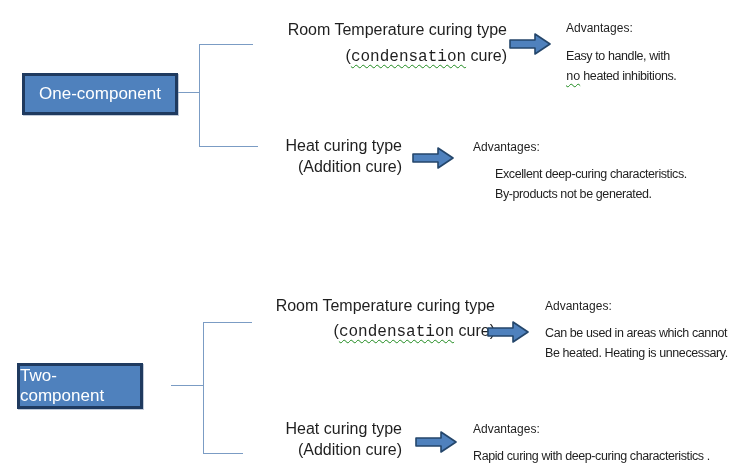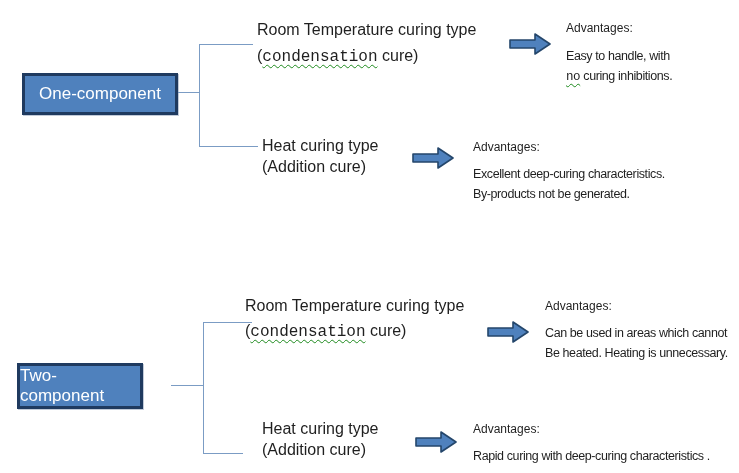"Room Temperature curing type" .title-line { text-align: left -> right }
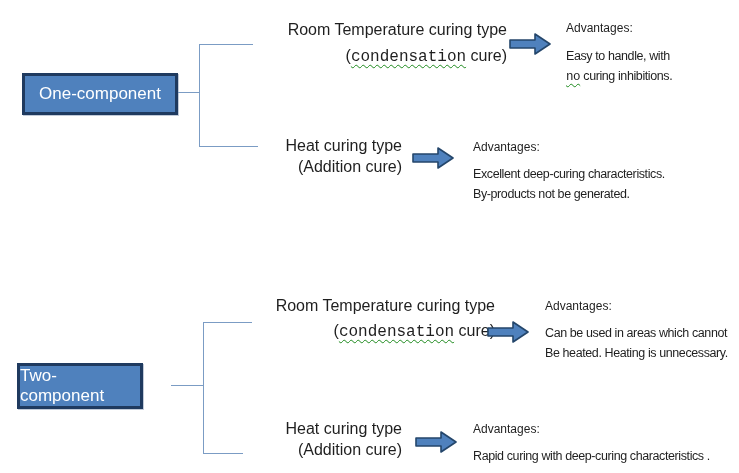"curing inhibitions." span { text: curing -> heated }
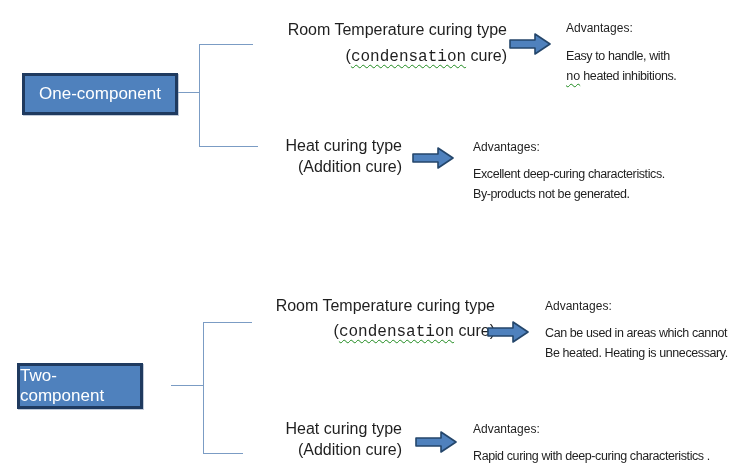"Excellent deep-curing characteristics." div.adv-lines { left: 473px -> 495px }
